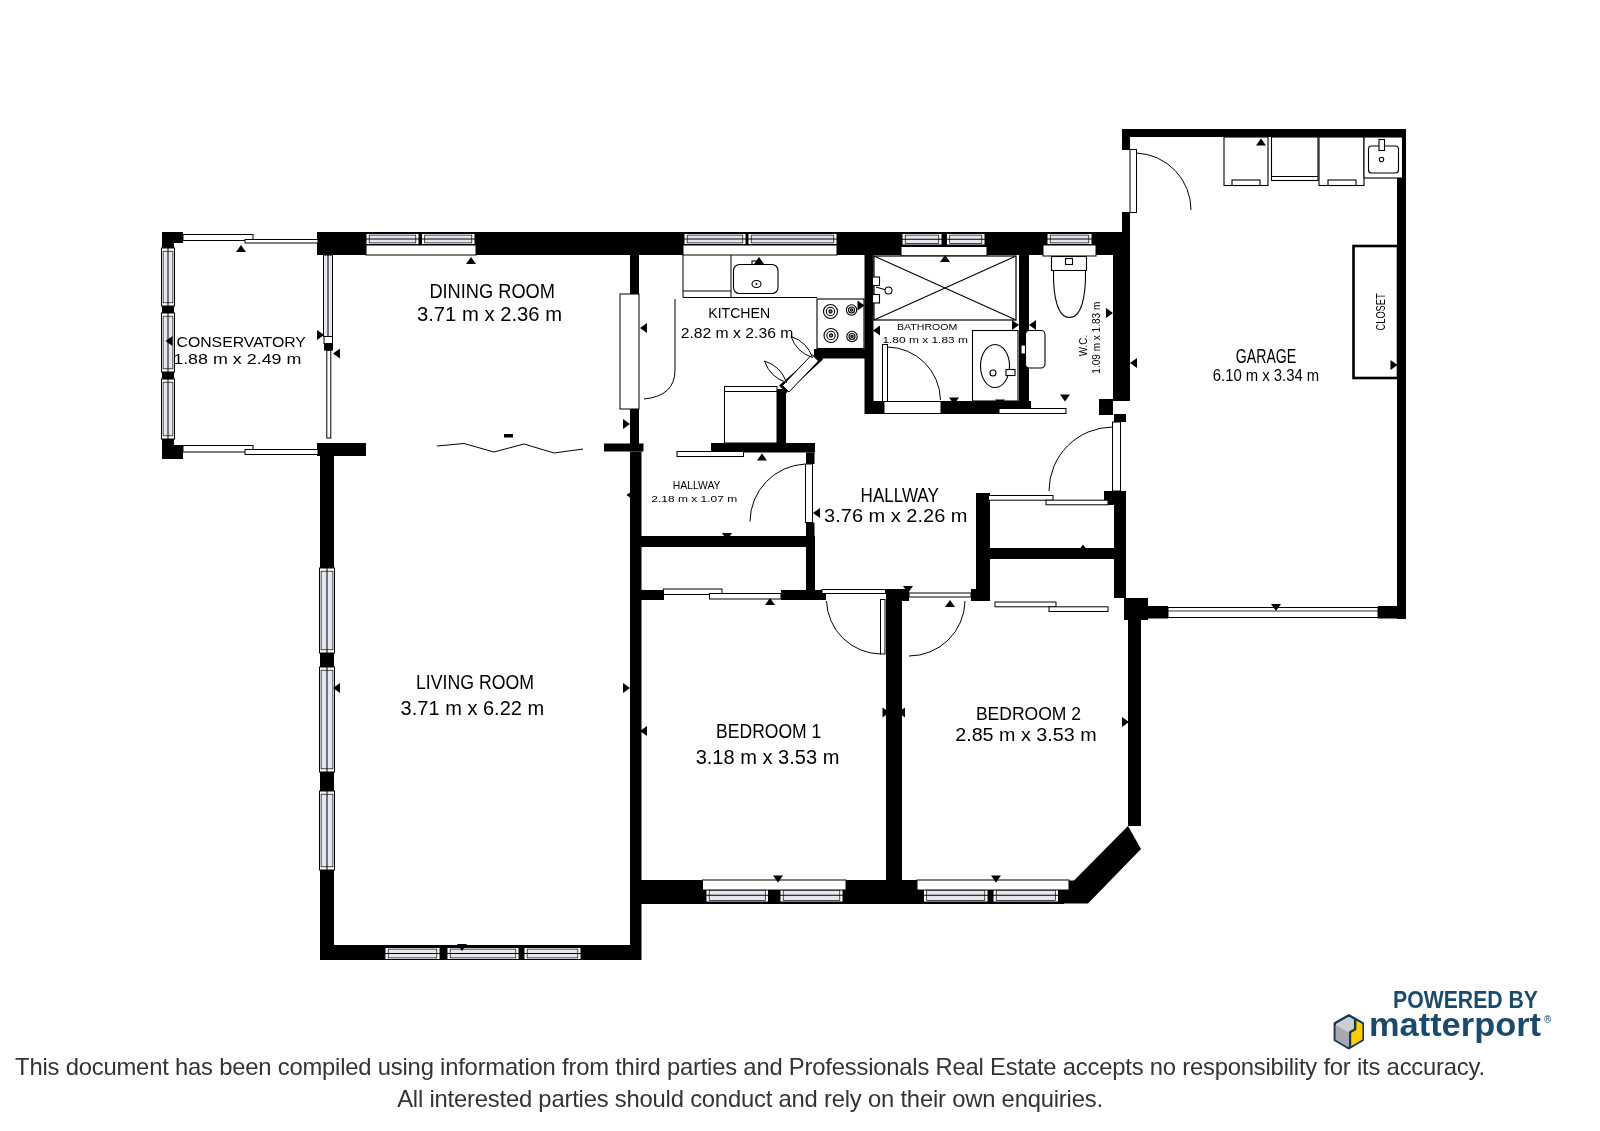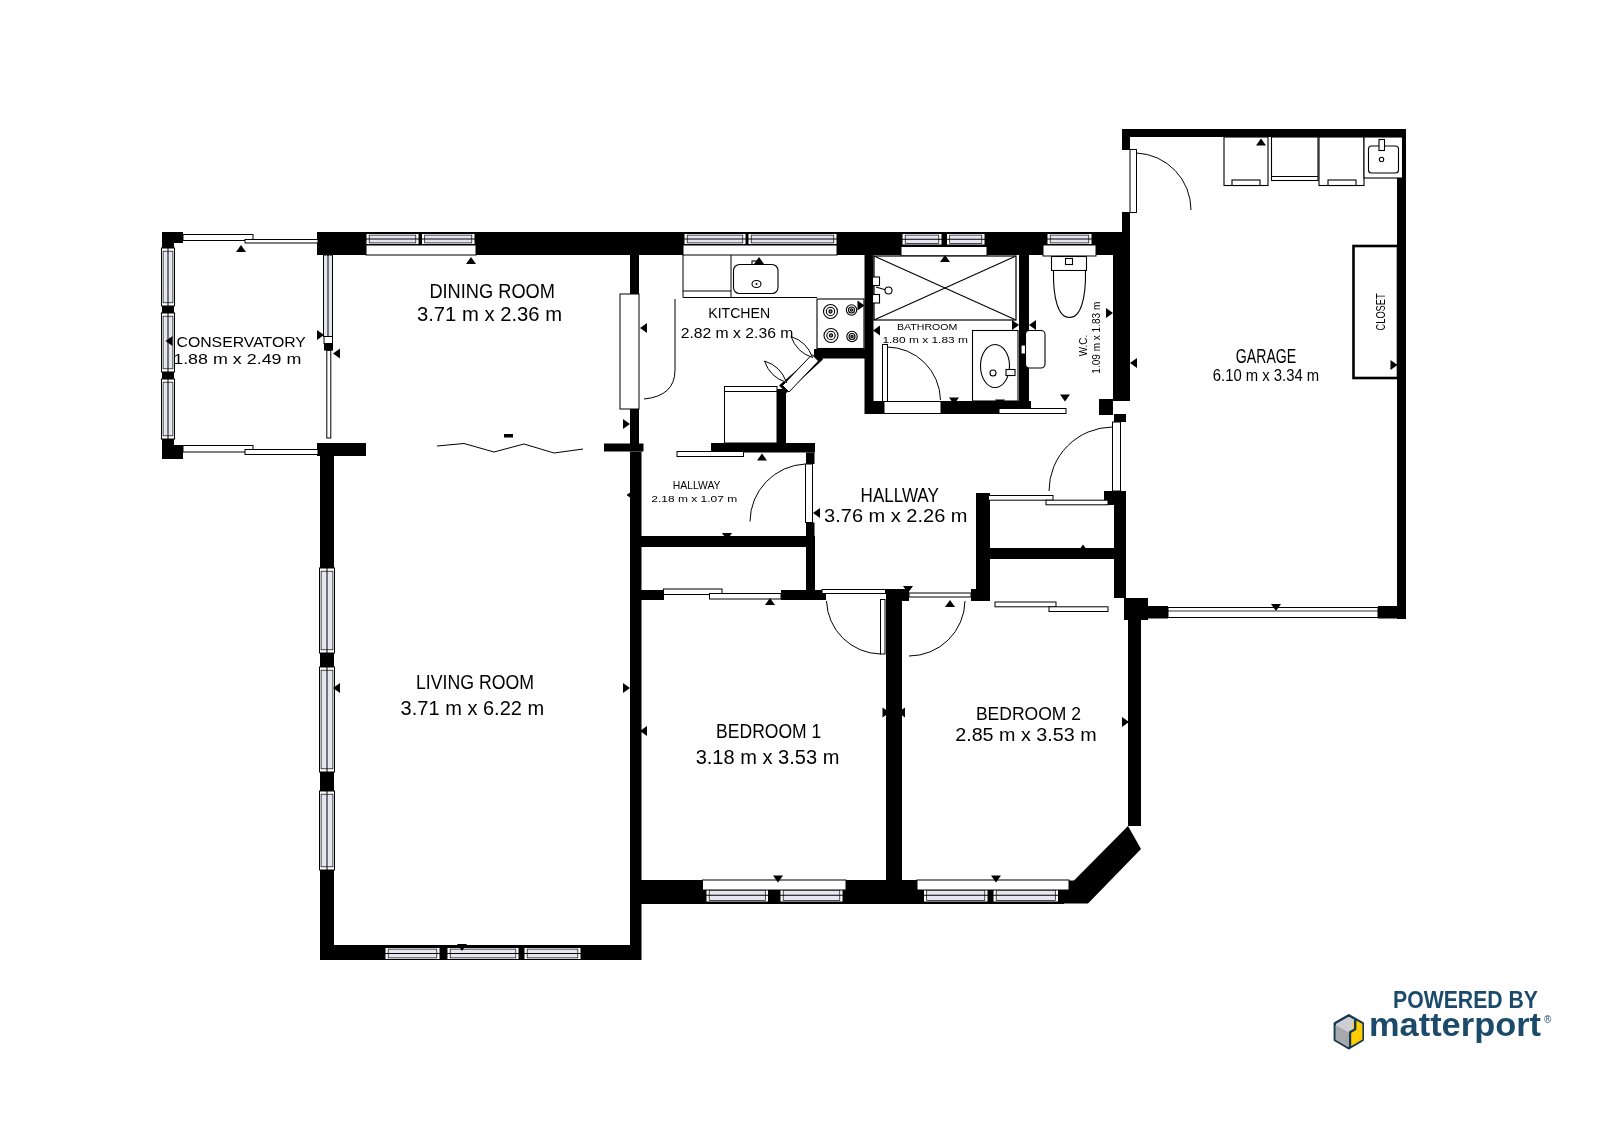"This document has been compiled" div { html: none -> <div>This document has been compiled using information from third parties and Professionals Real Estate accepts no responsibility for its accuracy.<br>All interested parties should conduct and rely on their own enquiries.</div> }
